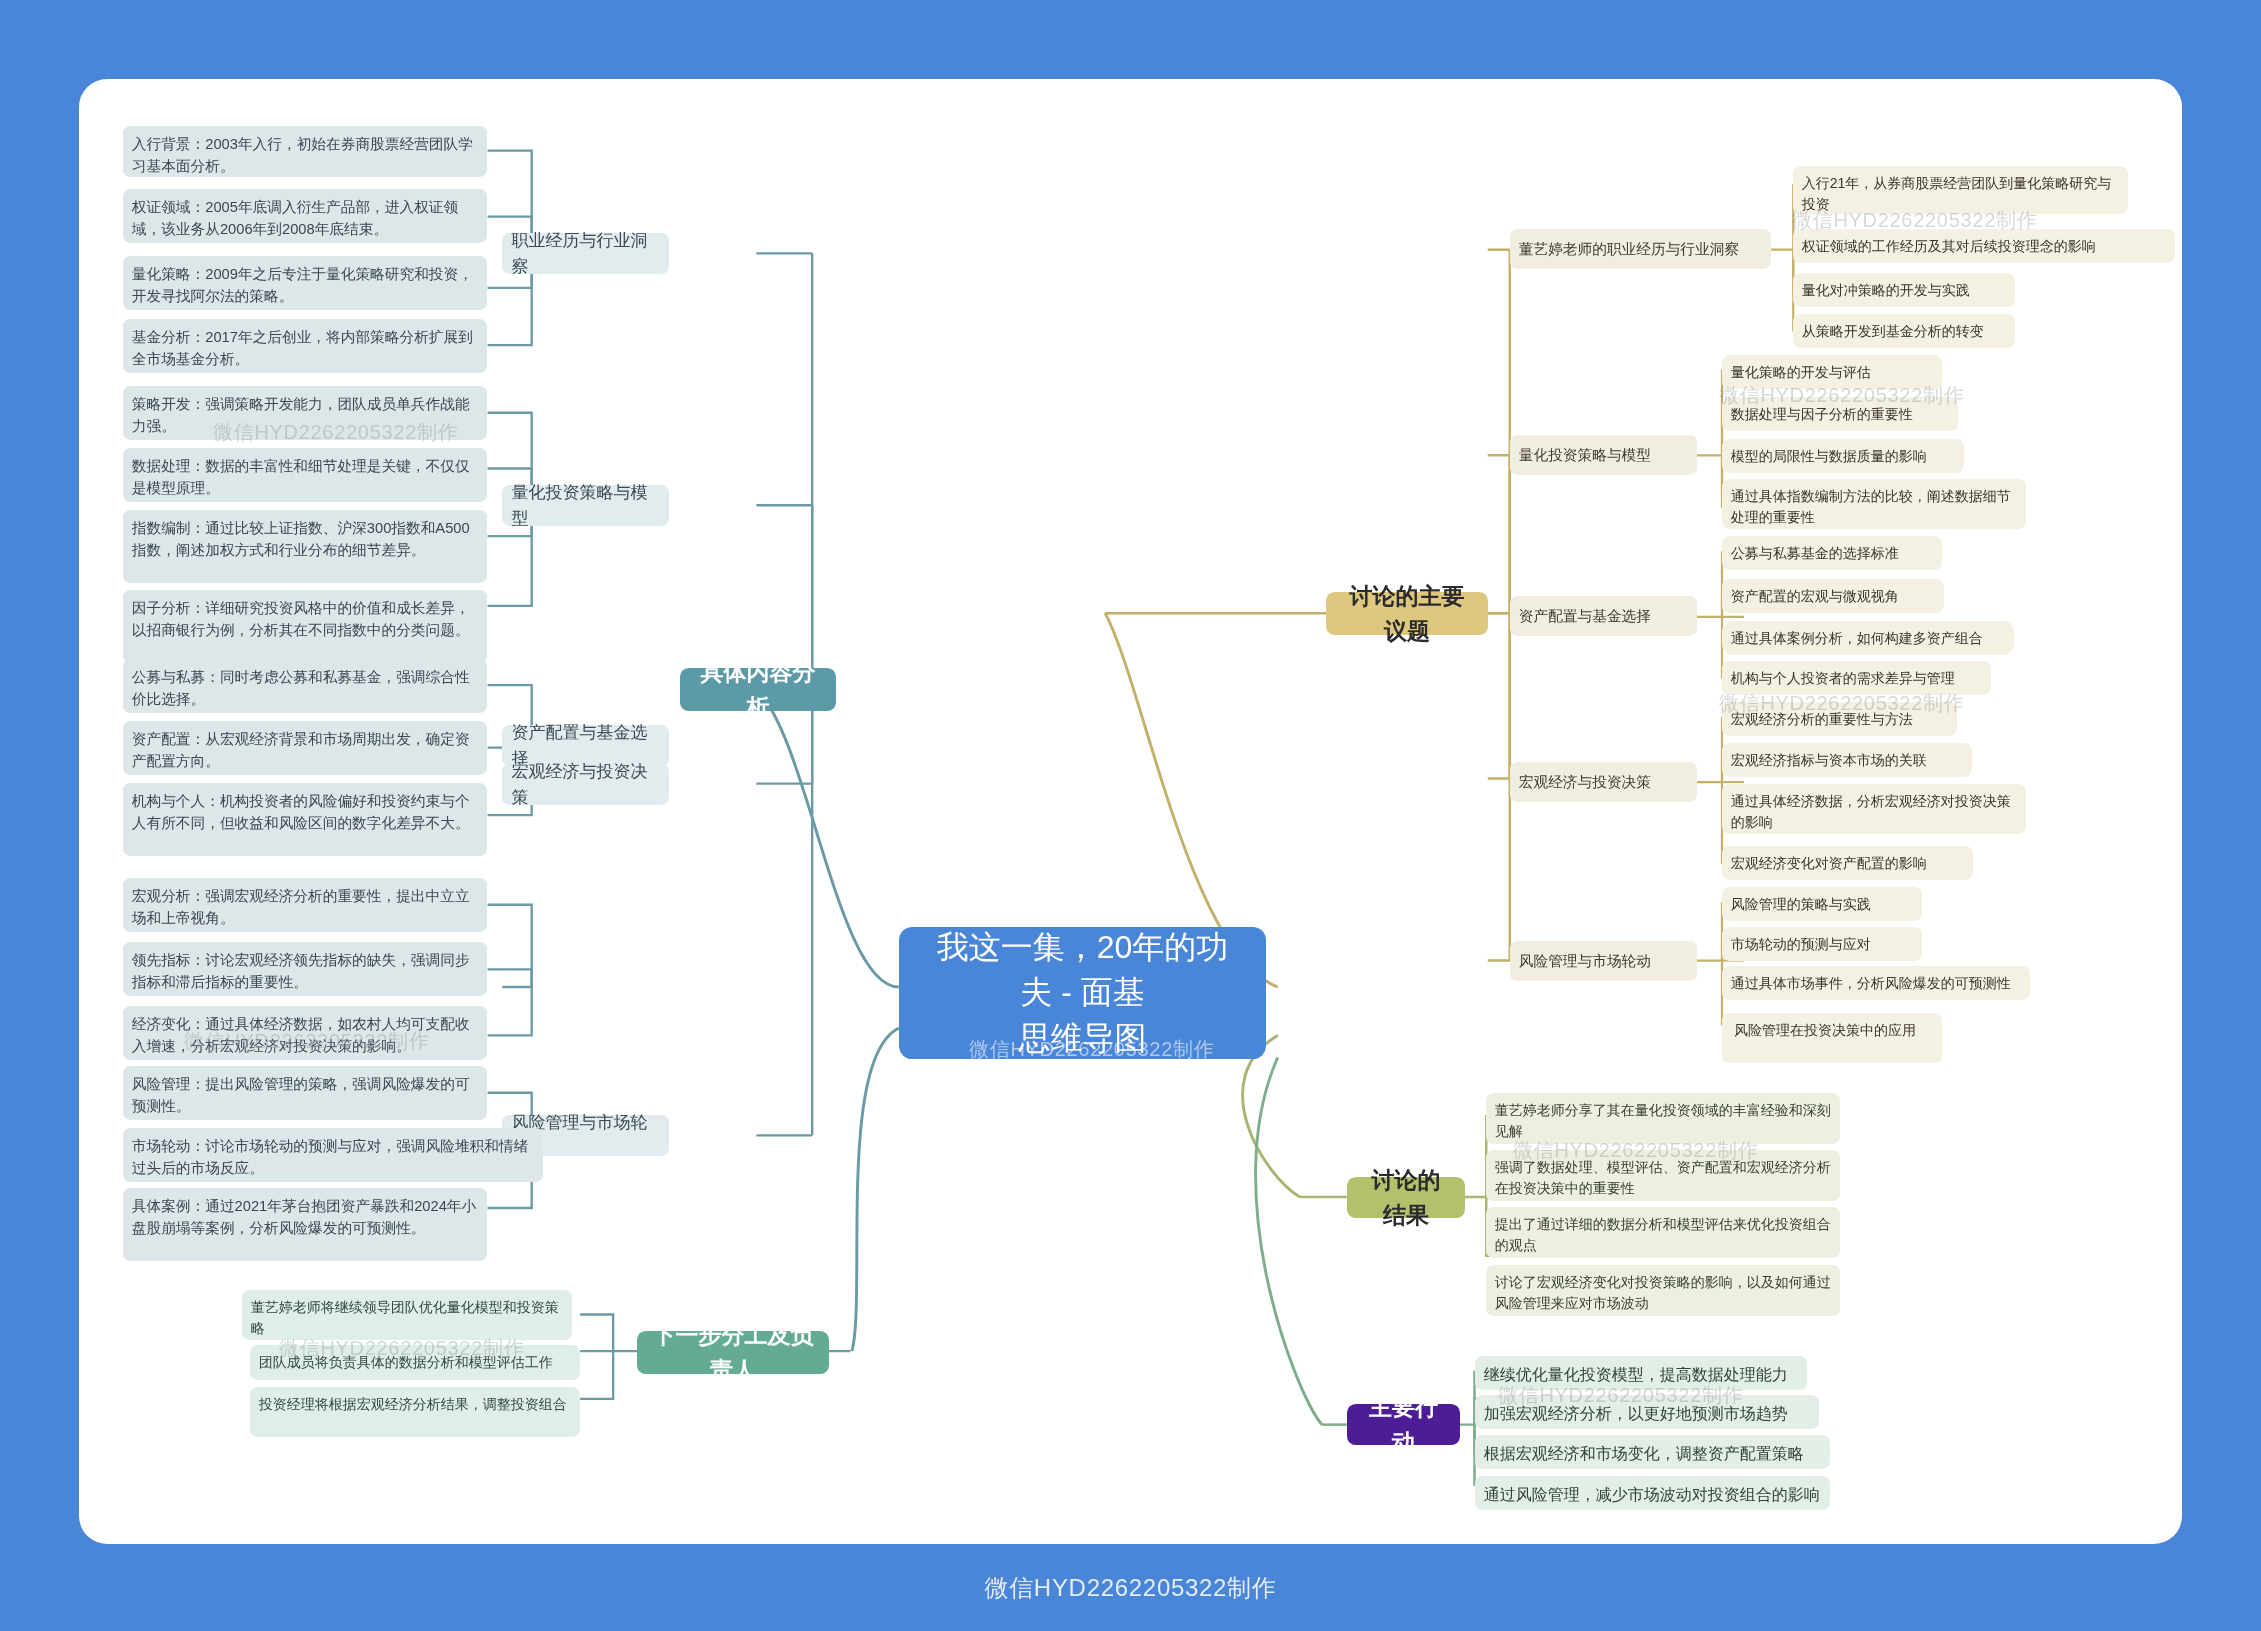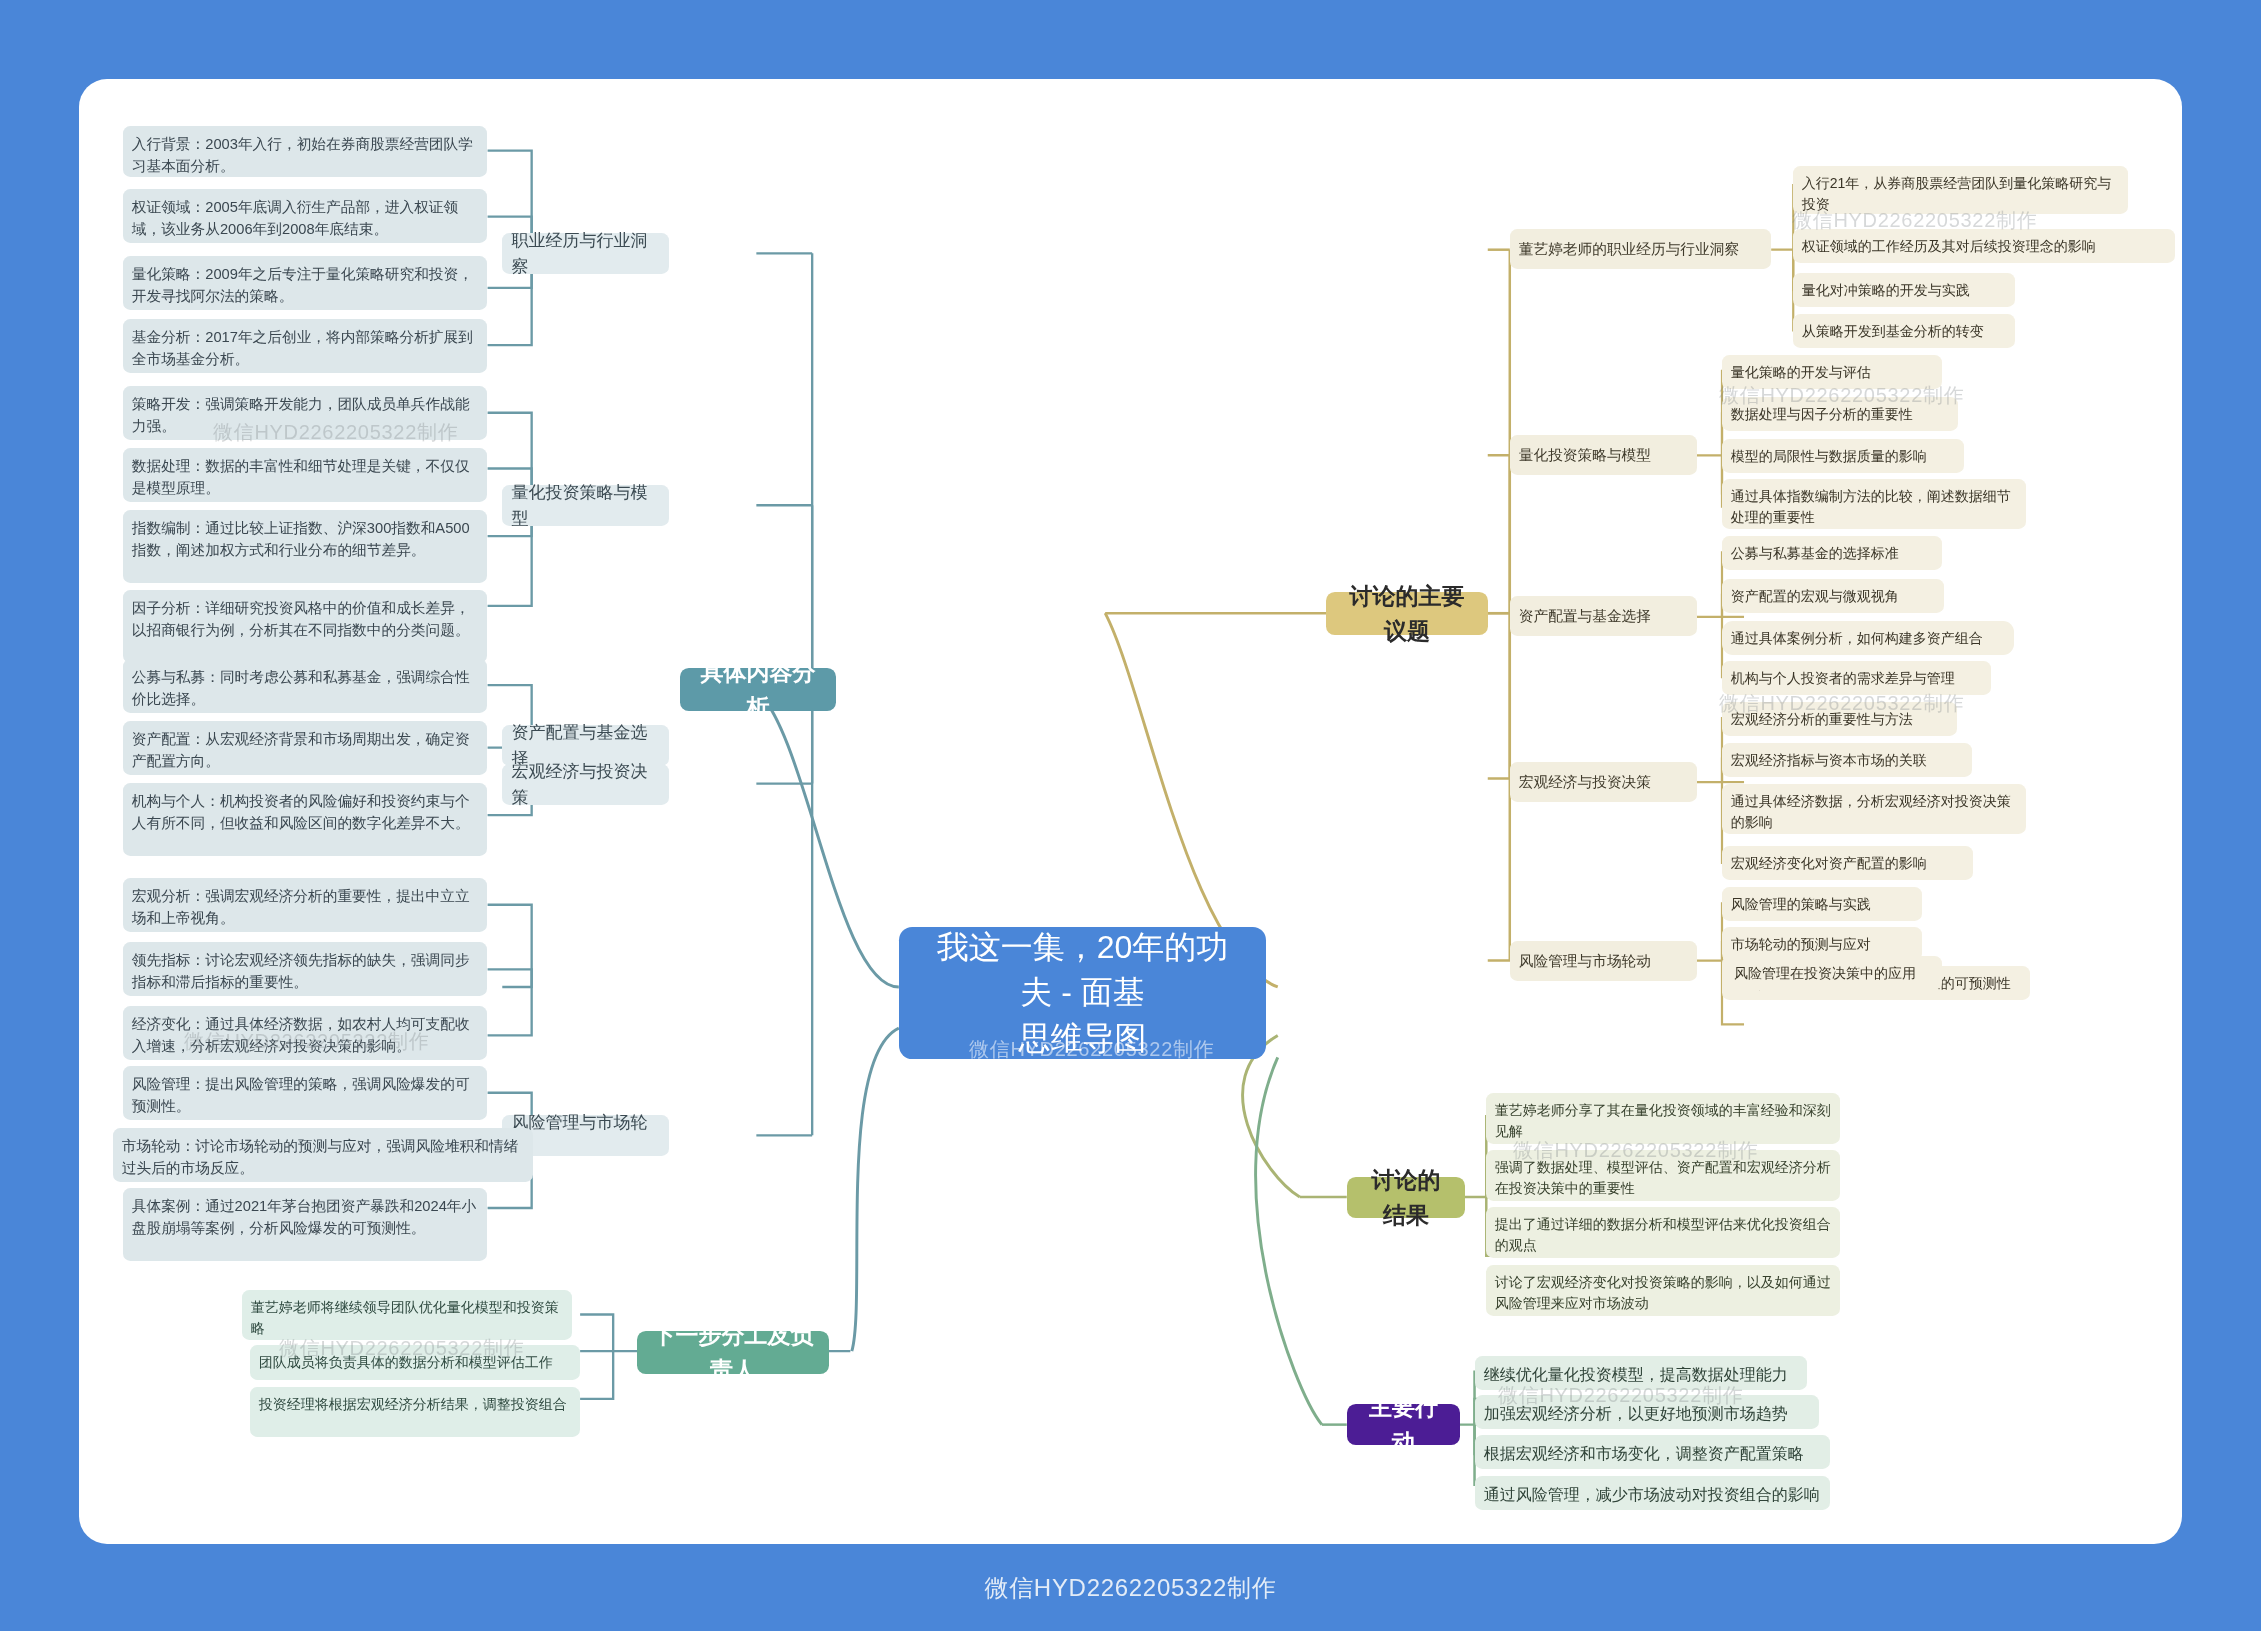"风险管理在投资决策中的应用" div.node { height: 34px -> 50px; top: 956px -> 1013px }
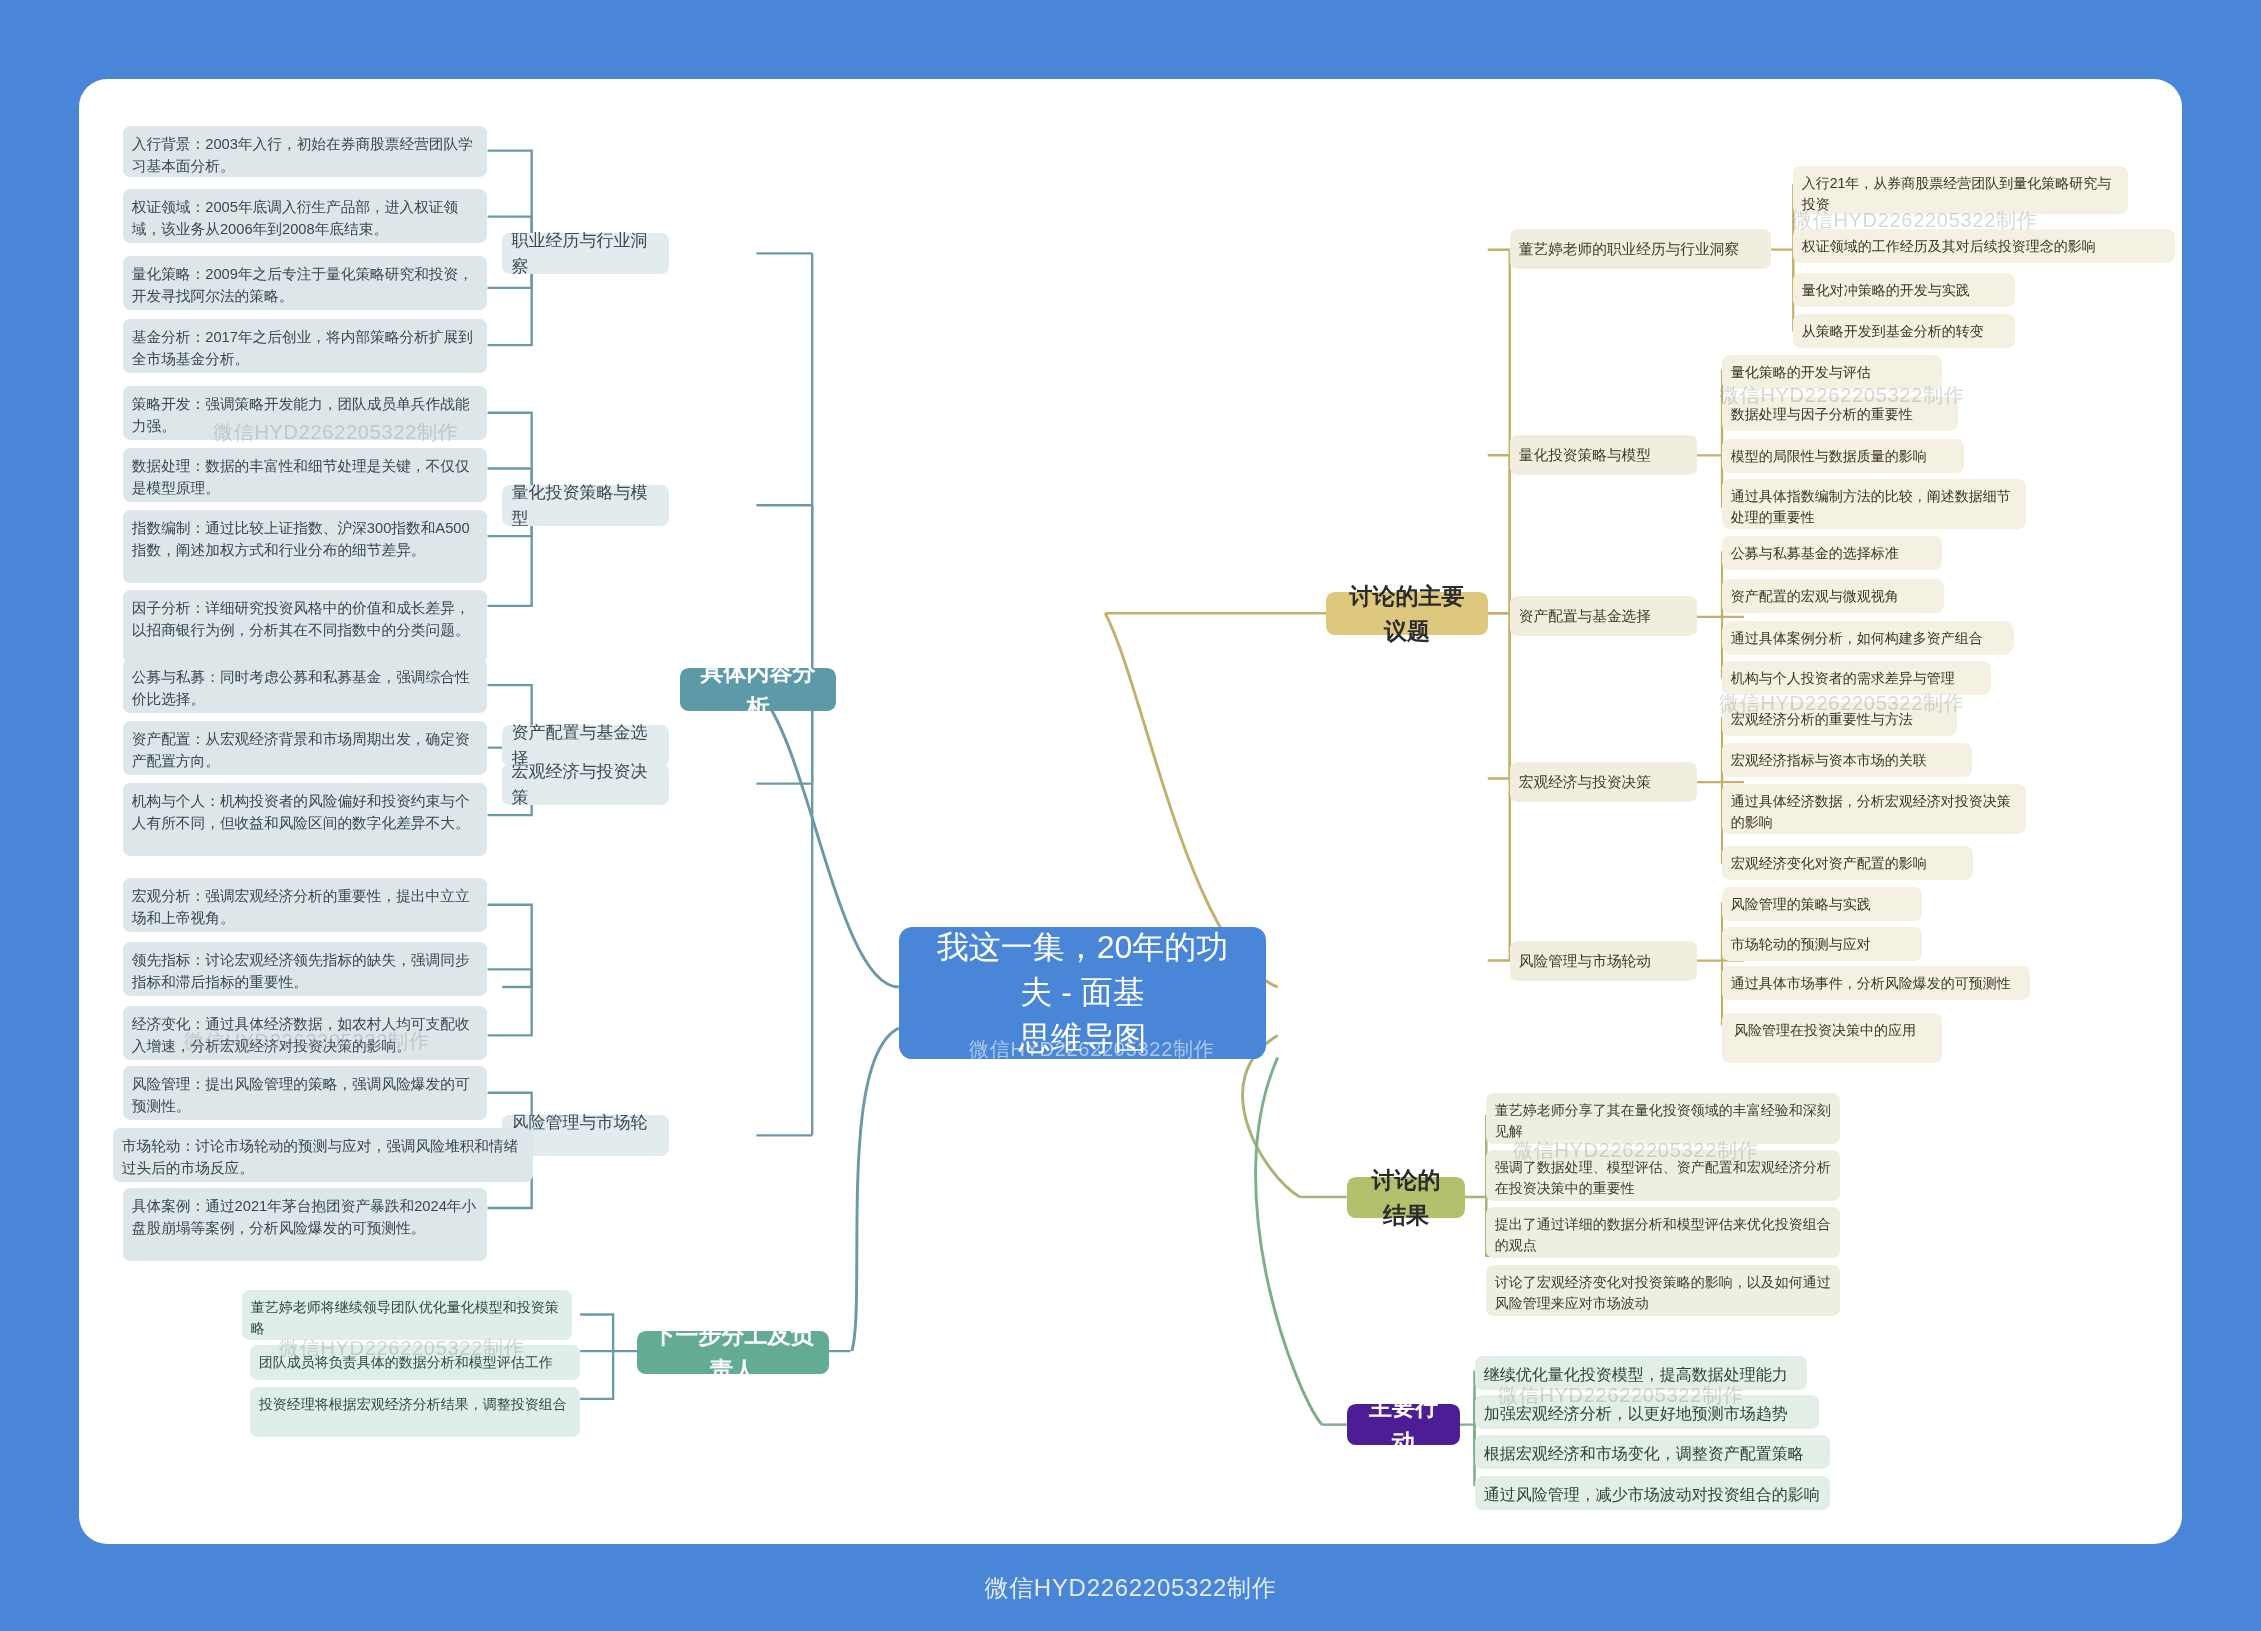"市场轮动：讨论市场轮动的预测与应对，强调风险堆积和情绪过头后的市场反应。" div.node { left: 113px -> 123px }
